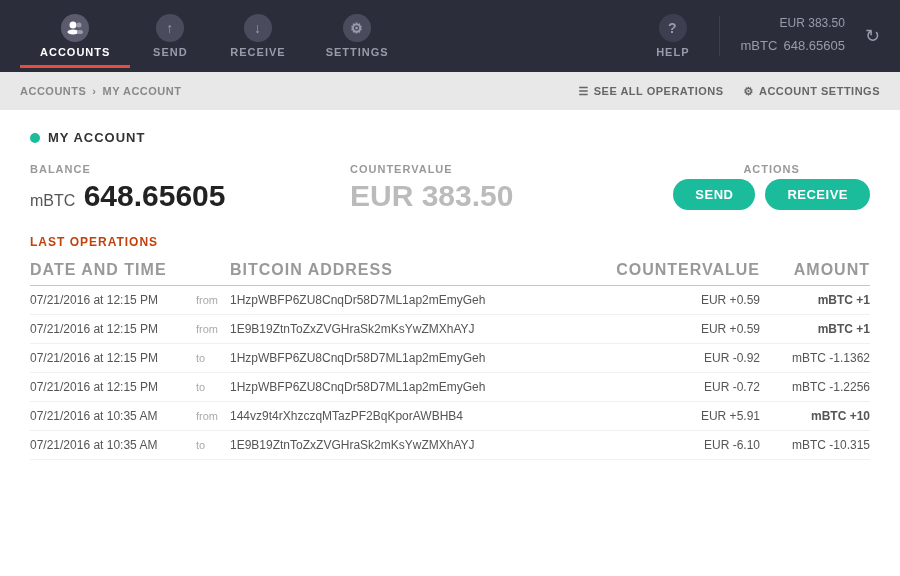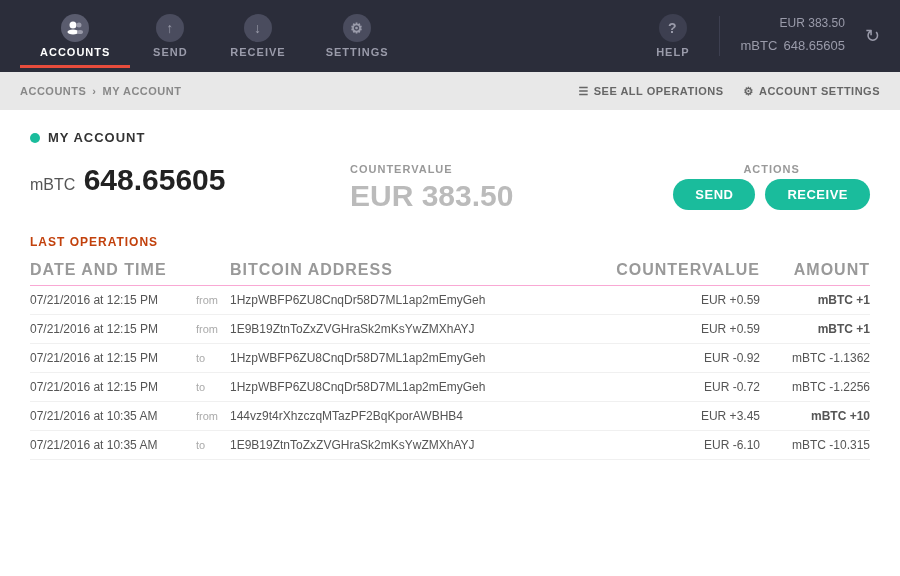"BALANCE" div.balance-label { html: none -> <div>BALANCE</div> }
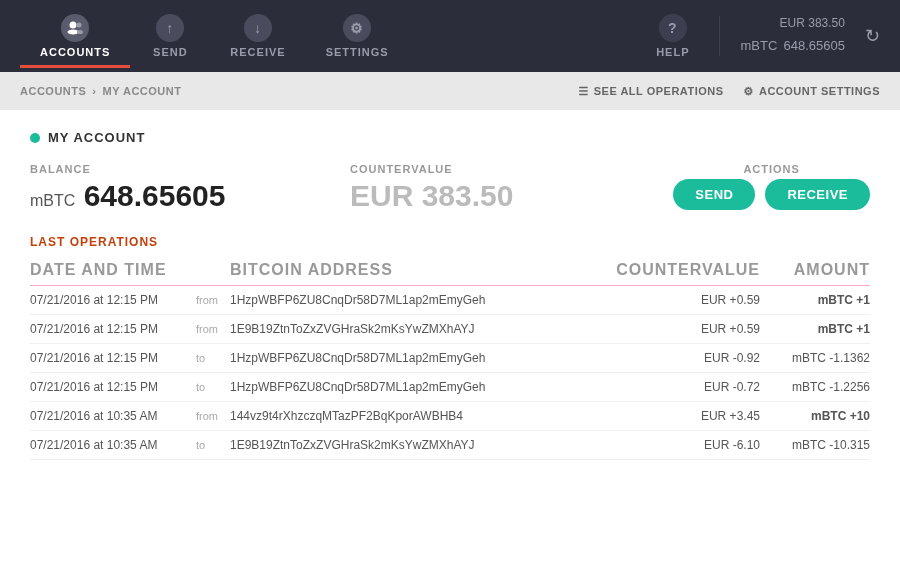"EUR +3.45" td.right { text: +3.45 -> +5.91 }
